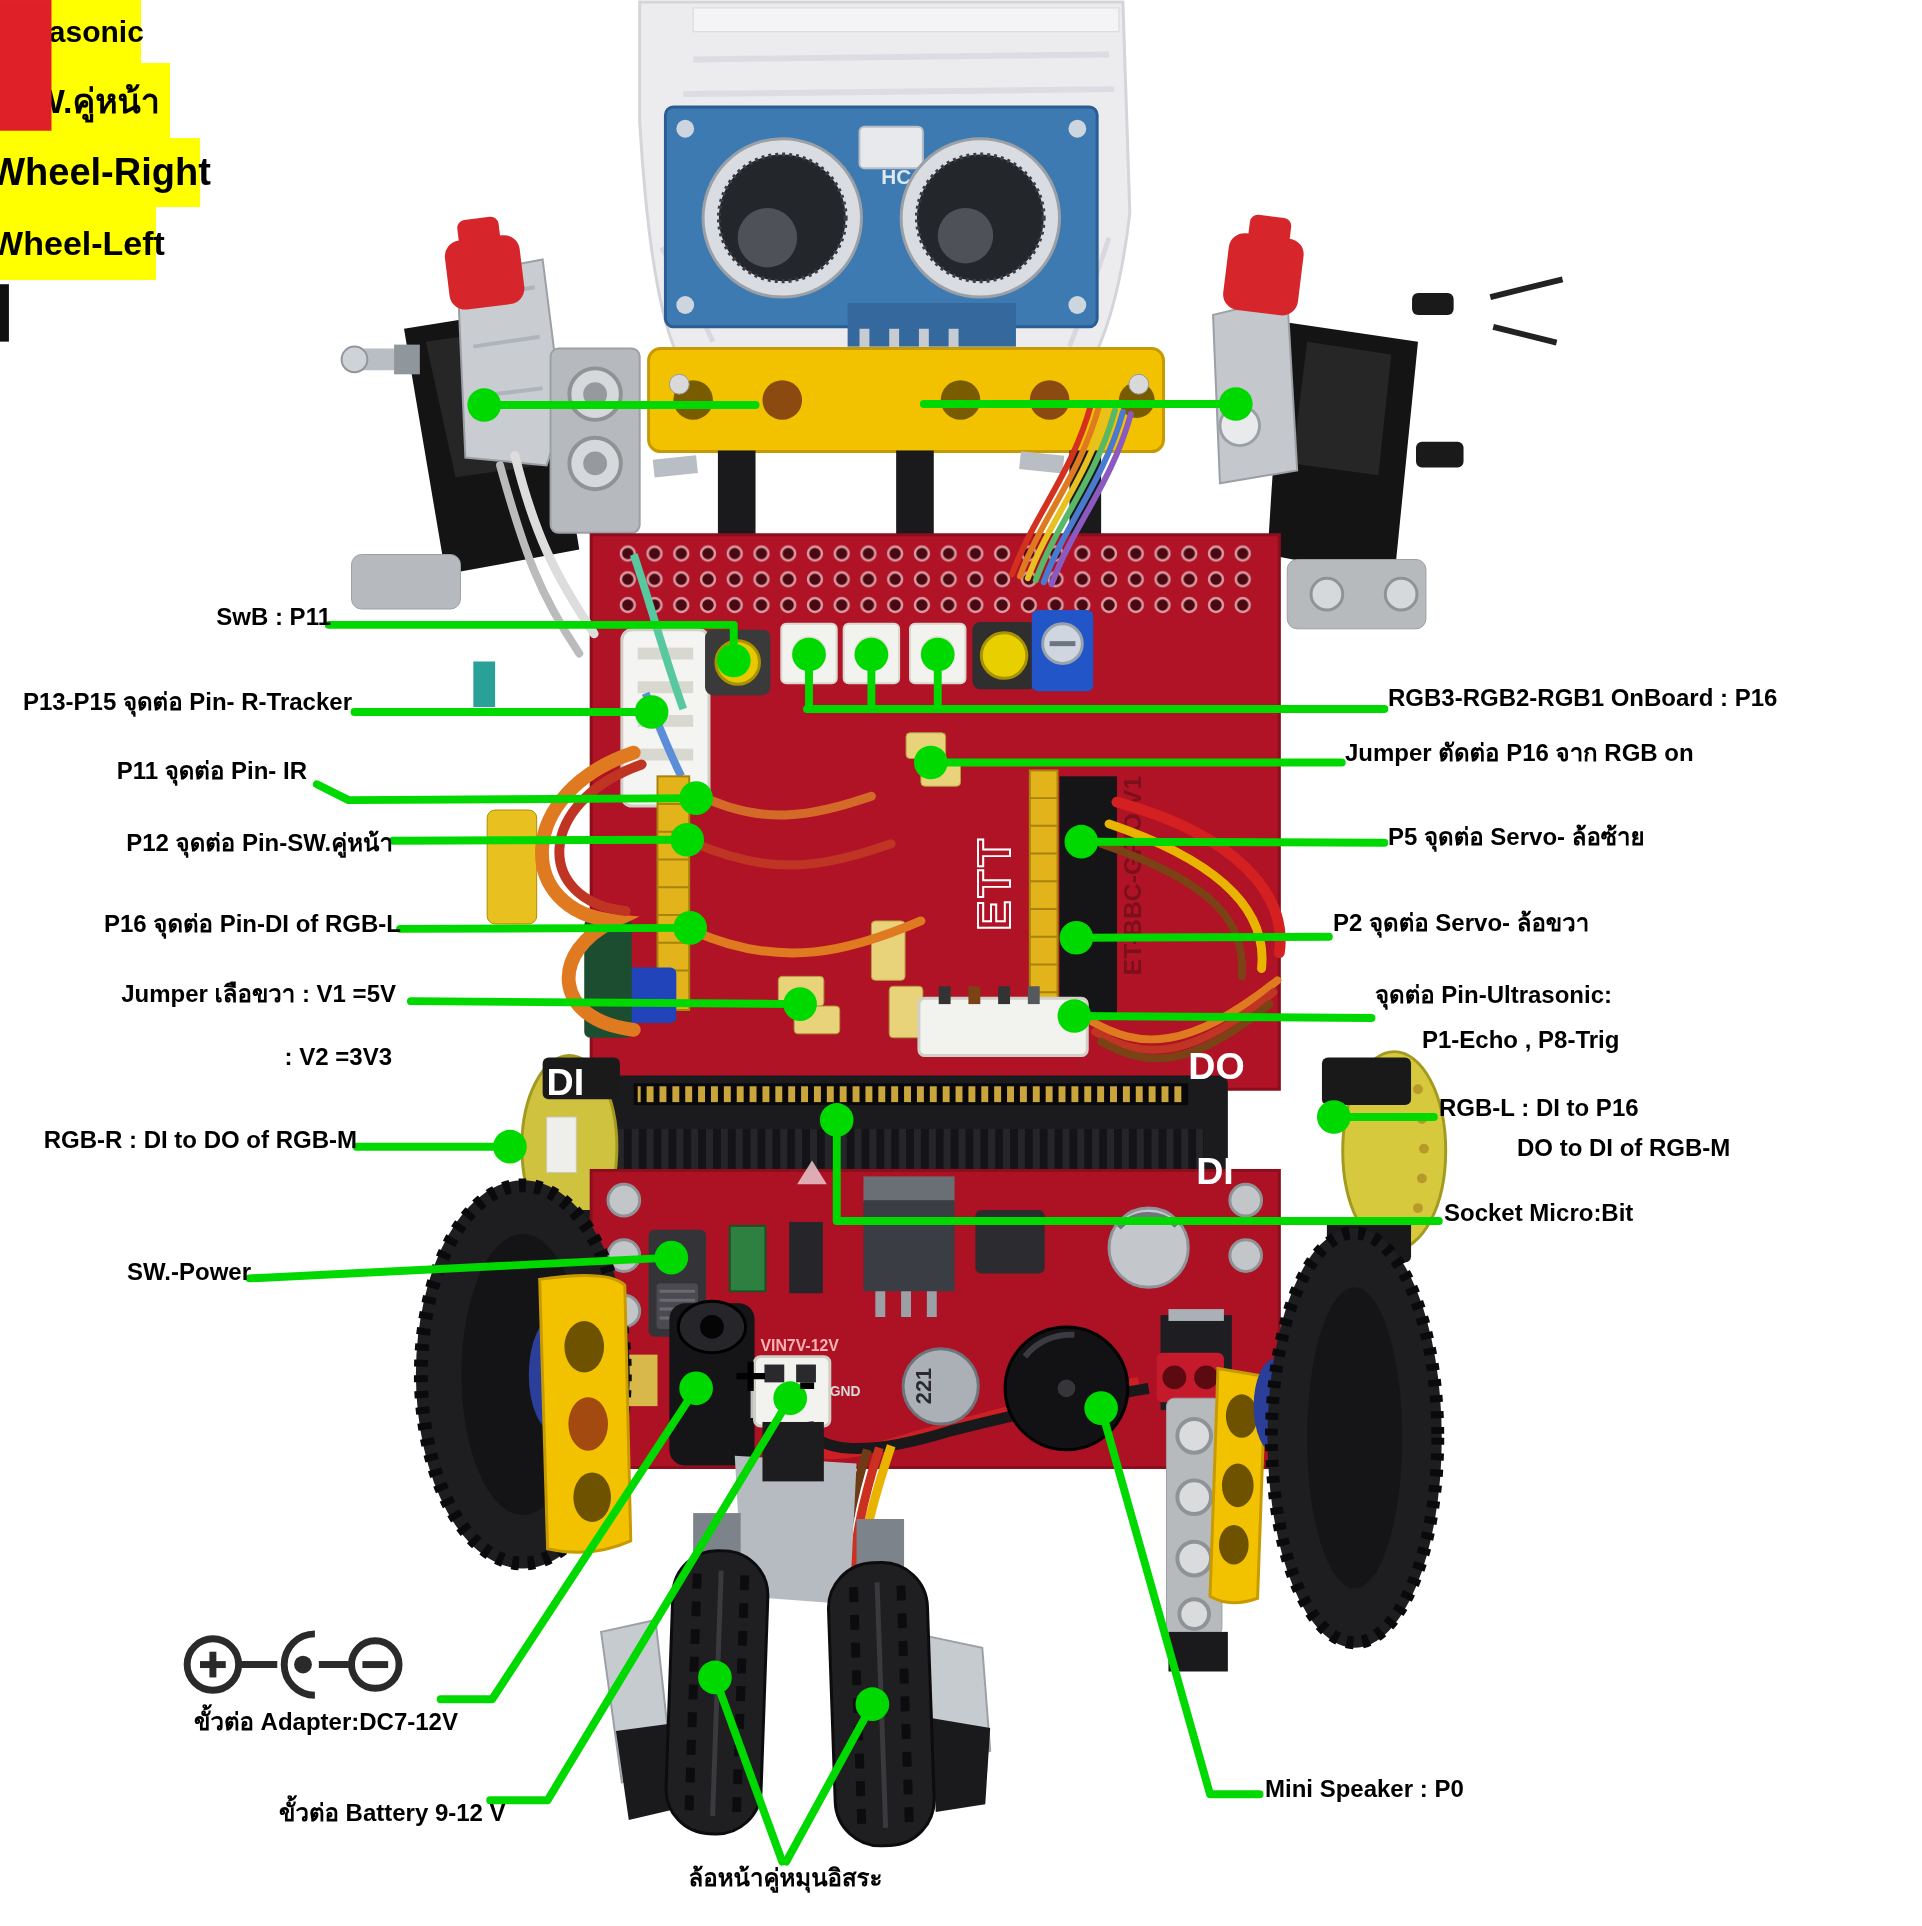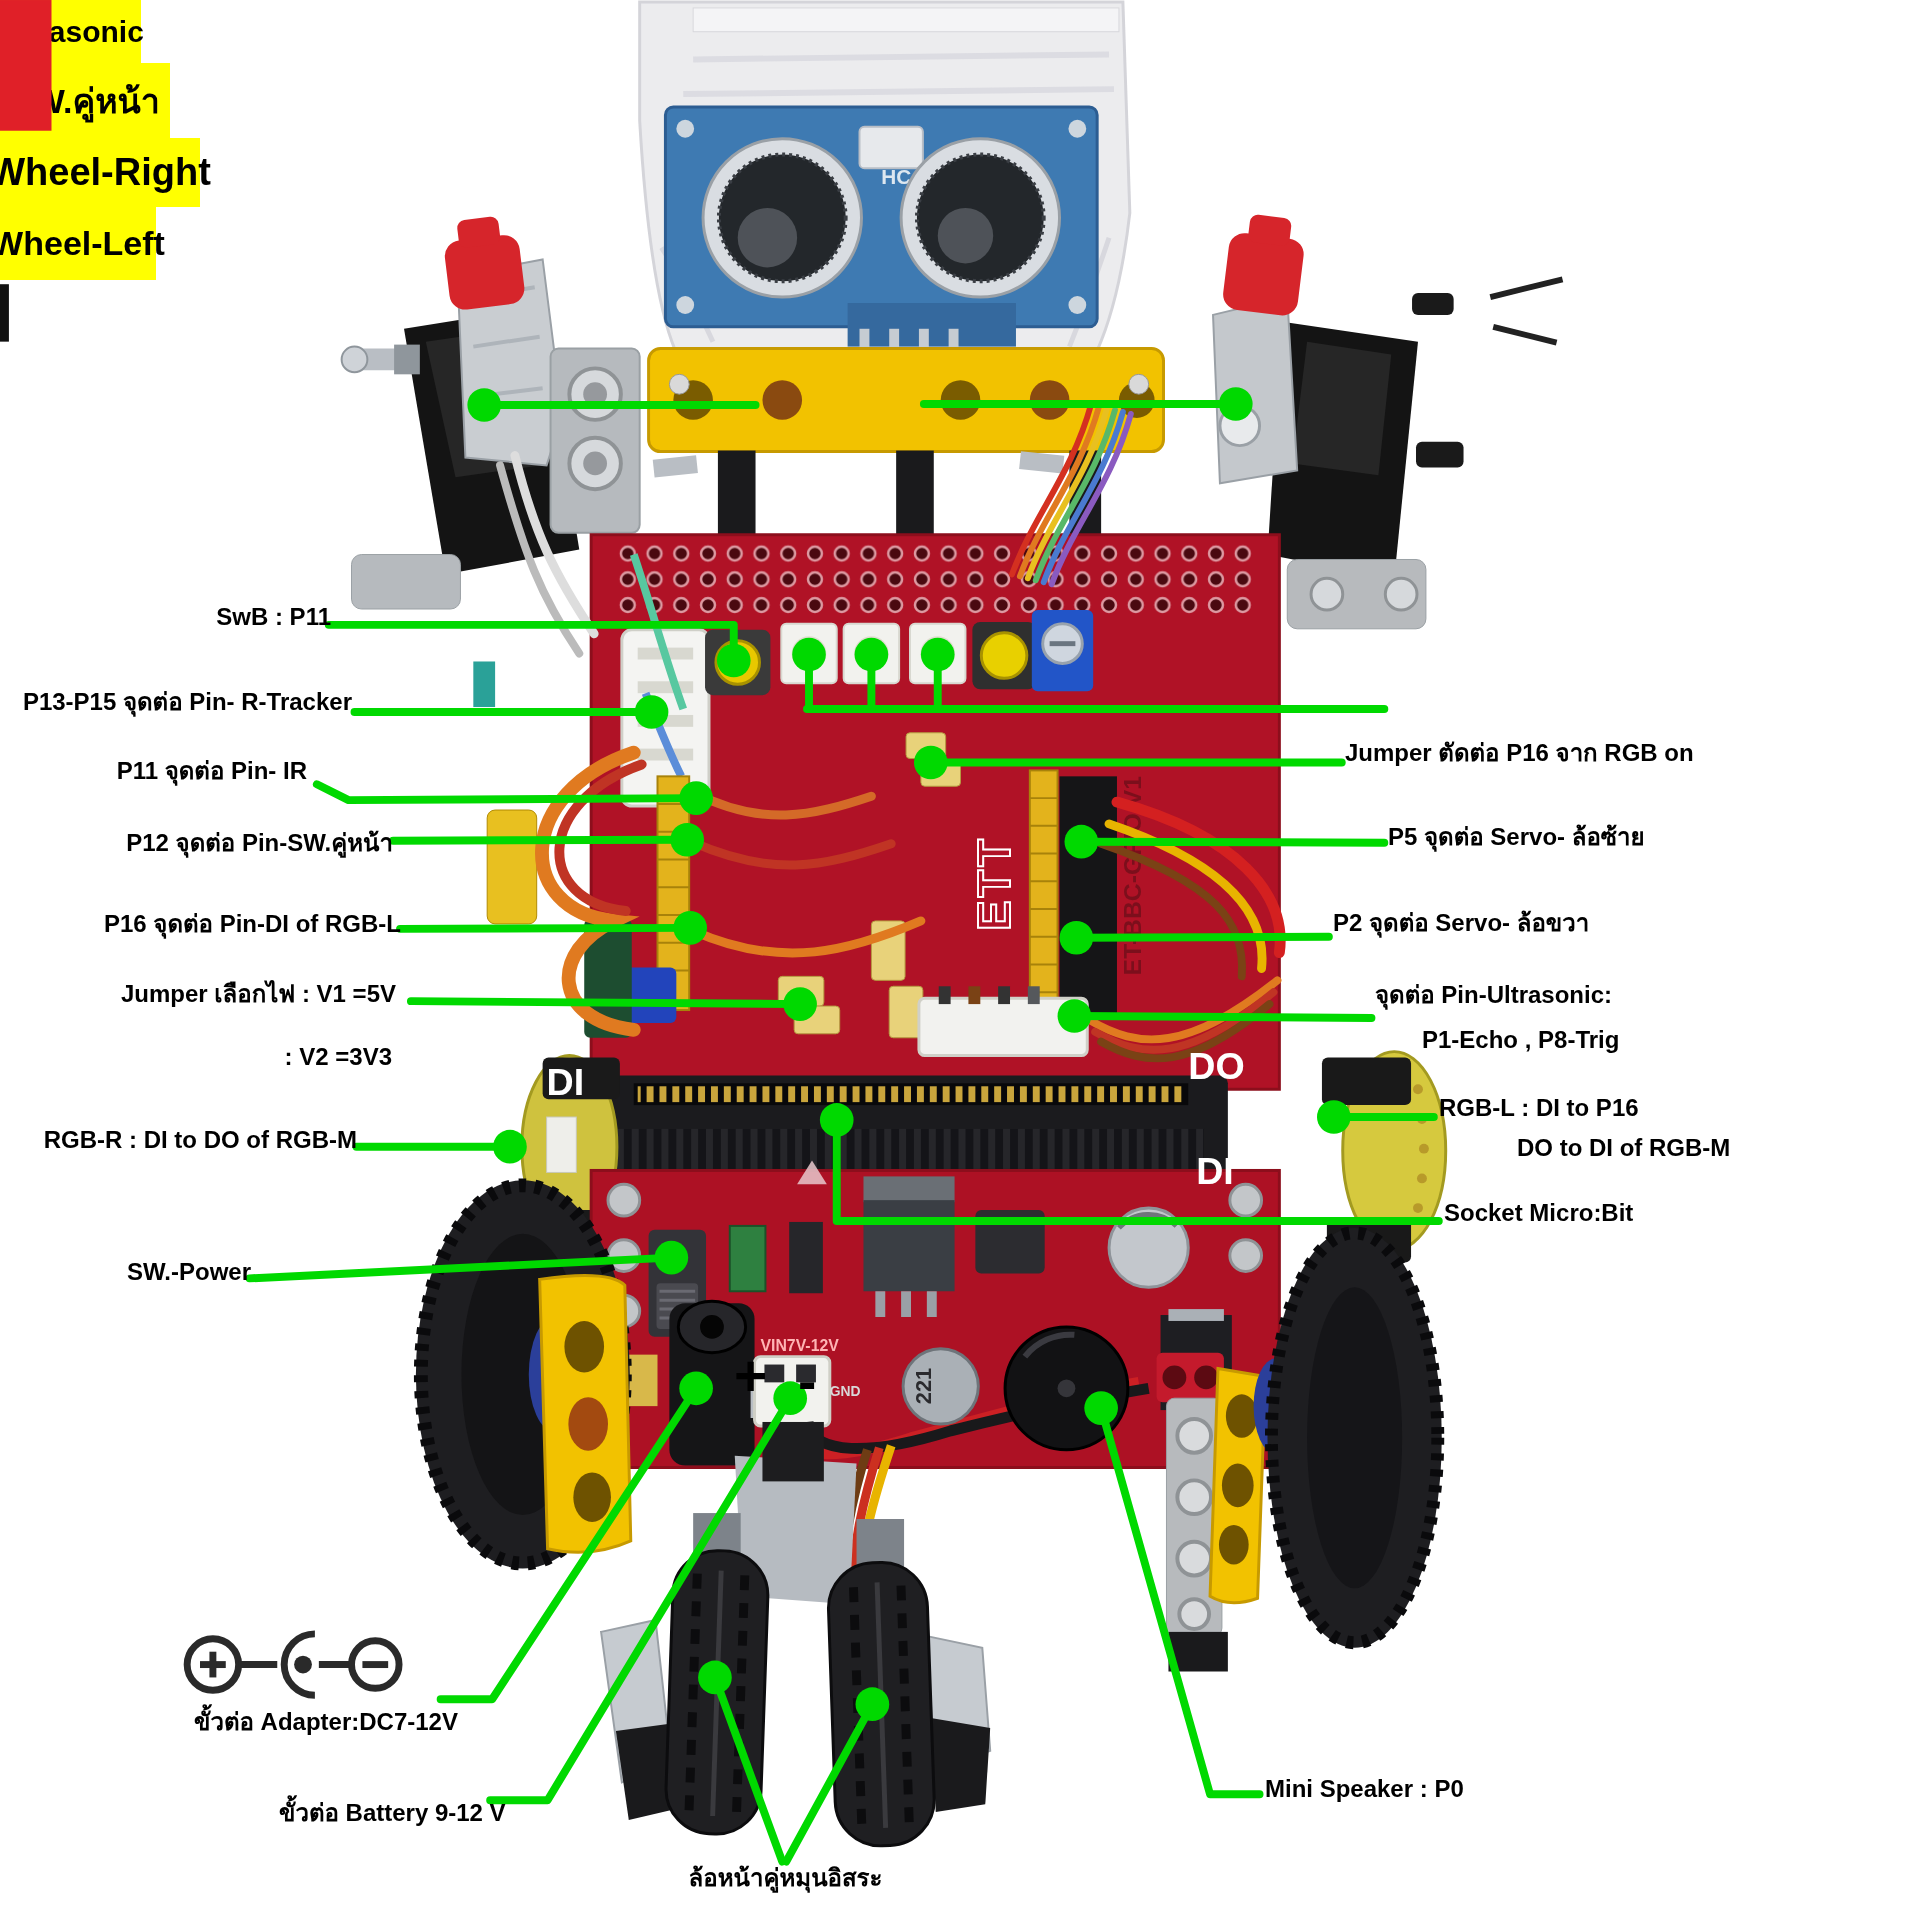"RGB3-RGB2-RGB1 OnBoard : P16" div.lbl { html: none -> <div>RGB3-RGB2-RGB1 OnBoard : P16</div> }
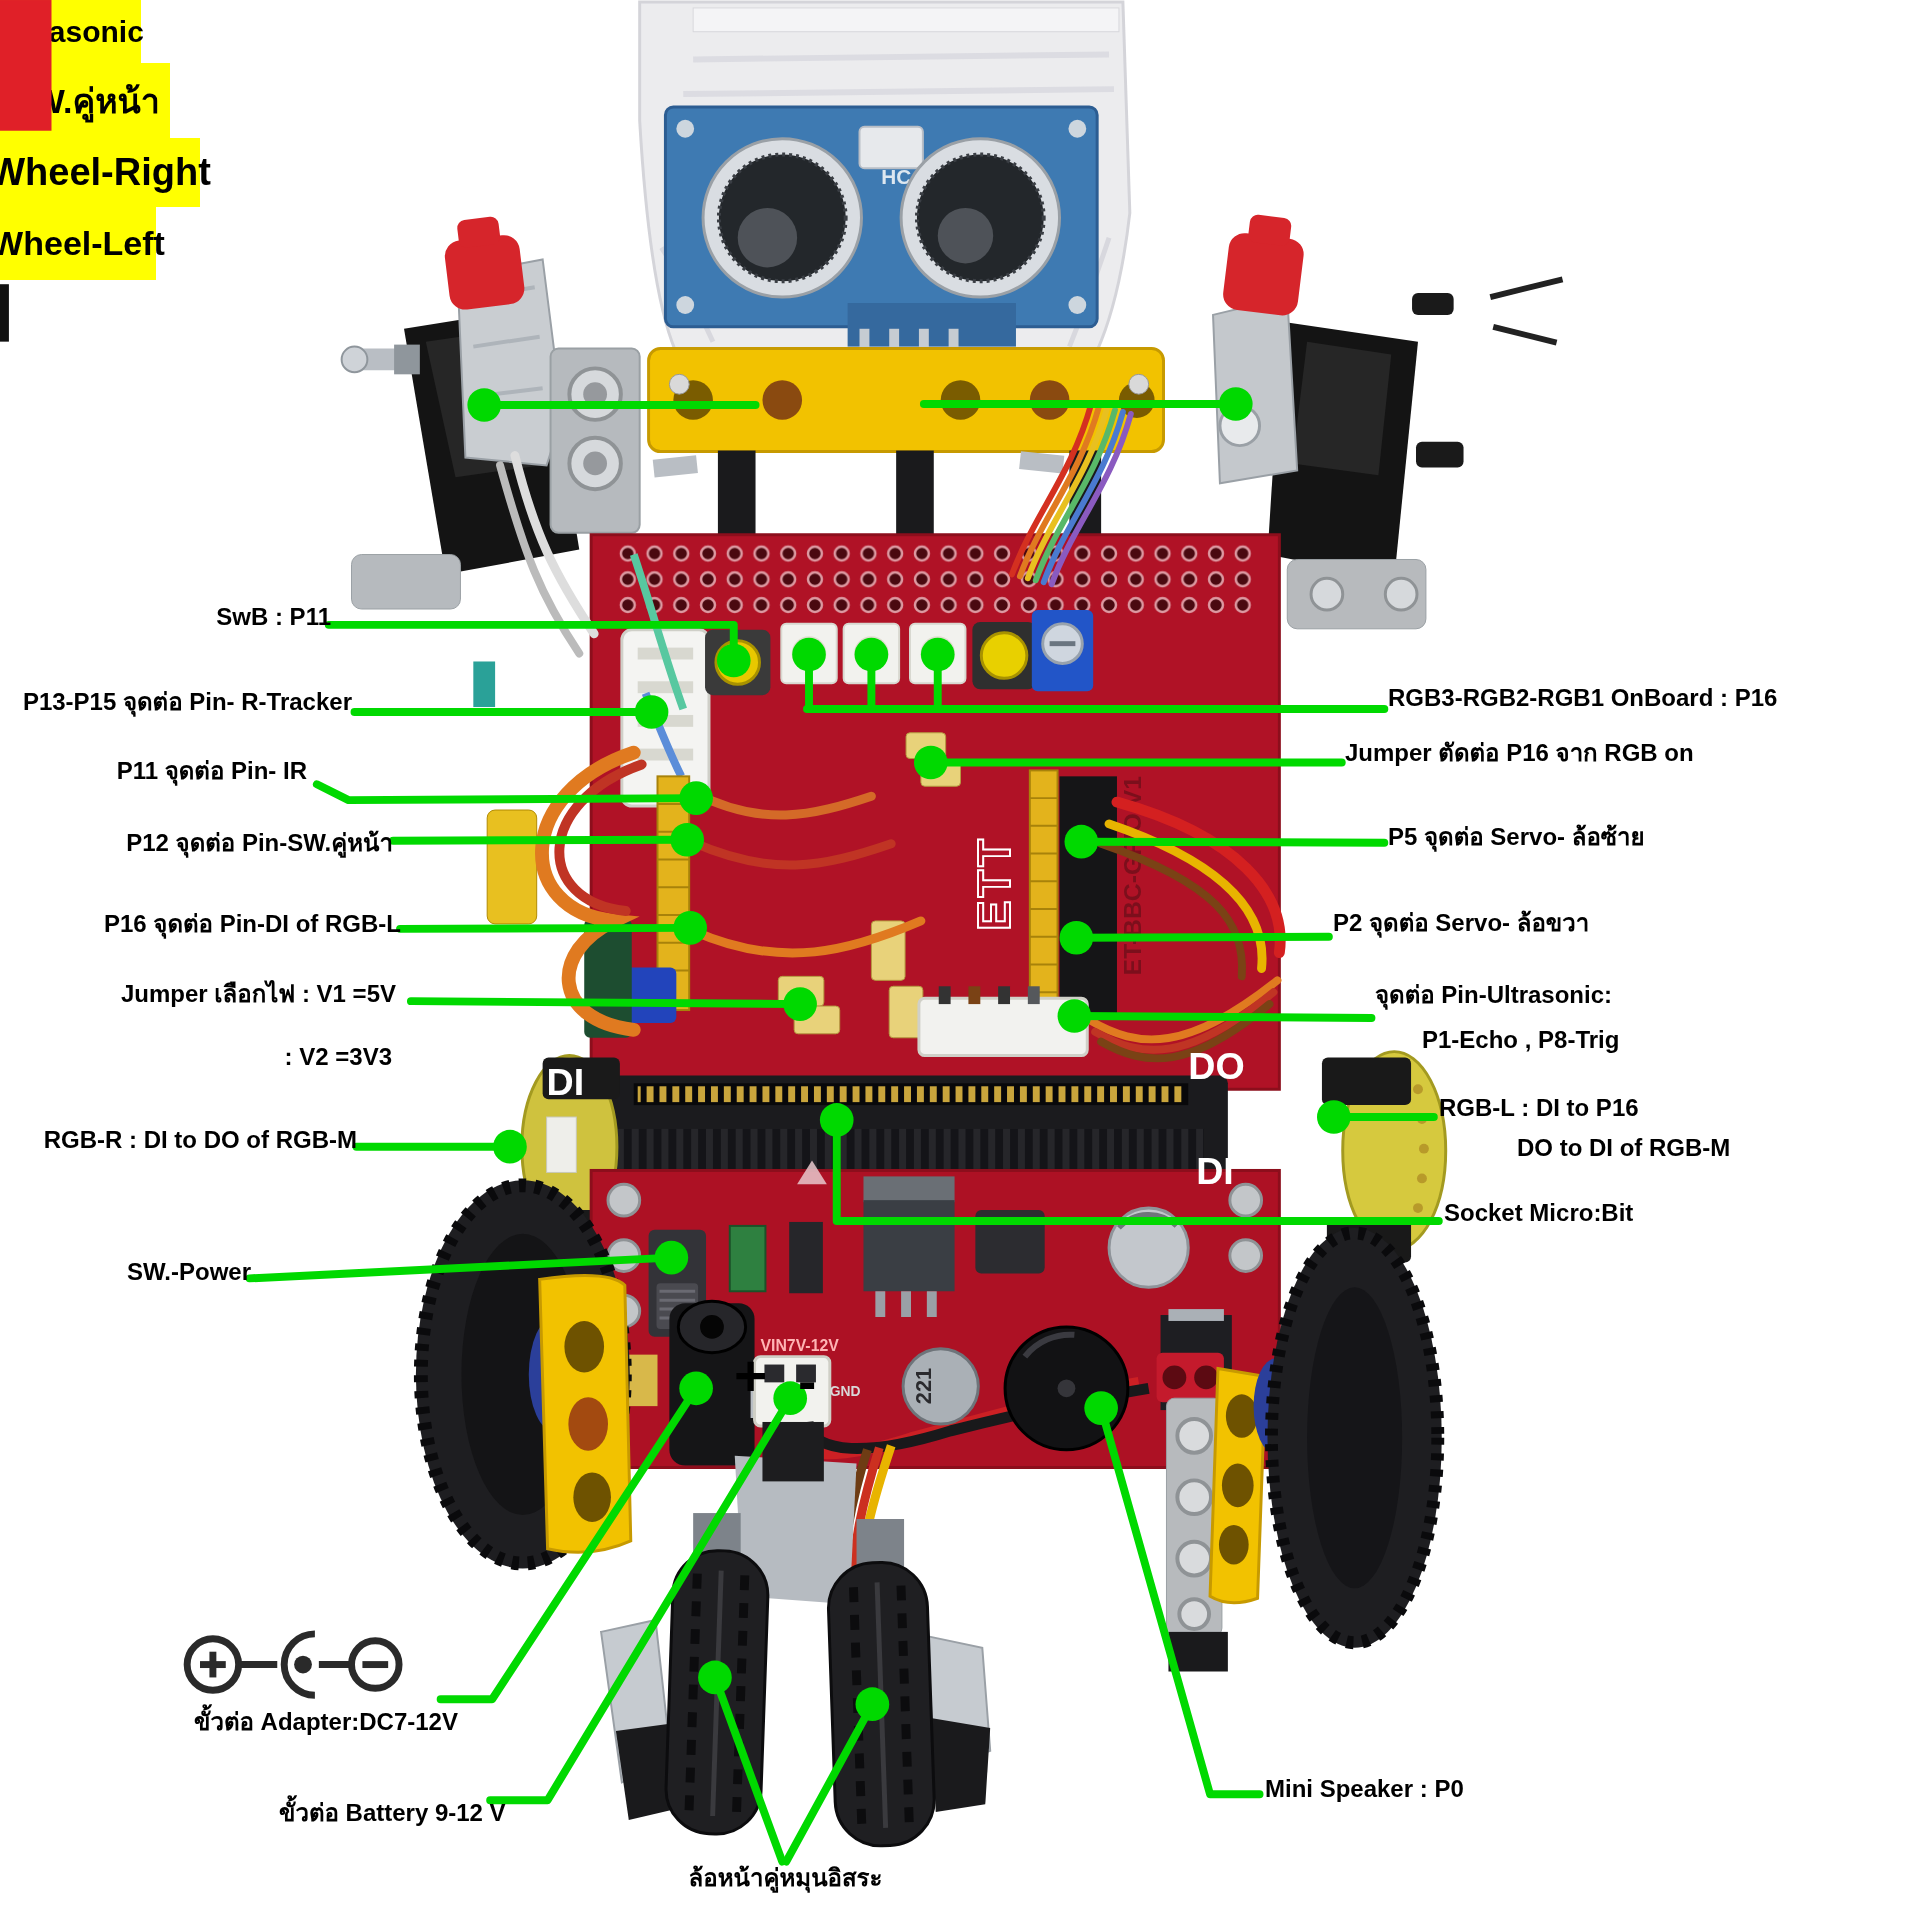"Jumper เลือกไฟ : V1 =5V" div.lbl { text: เลือกไฟ -> เลือขวา }
